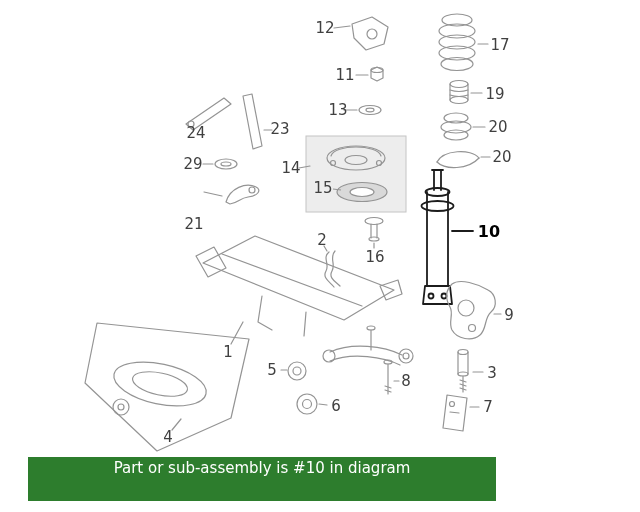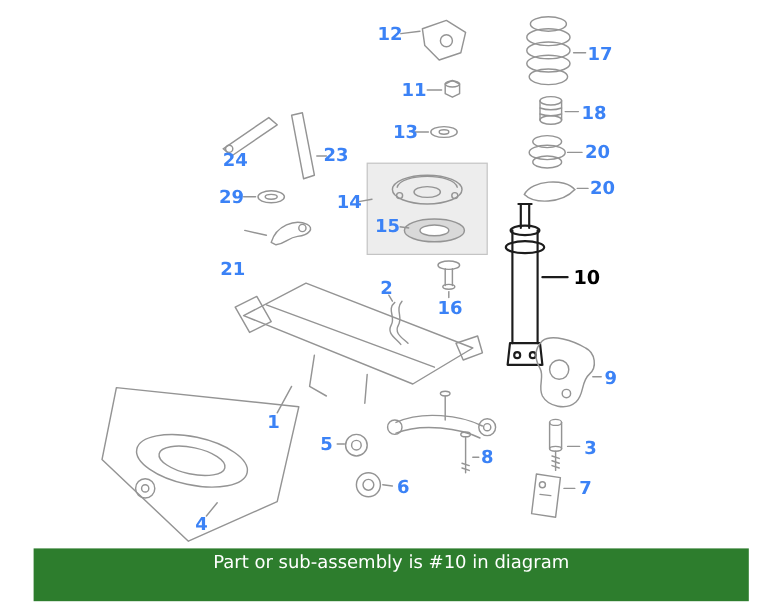"12" .plabel { color: #3b82f6 -> #404040; font-weight: bold -> none }
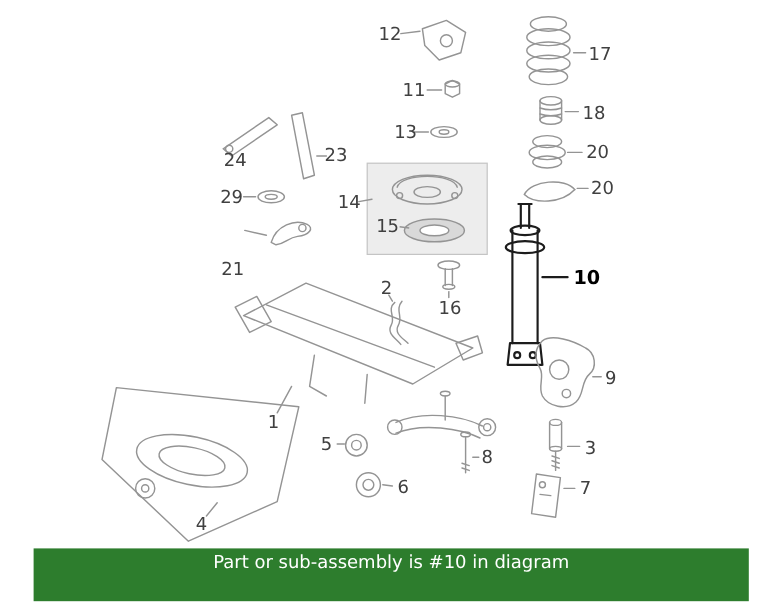"18" span.plabel { text: 18 -> 19 }
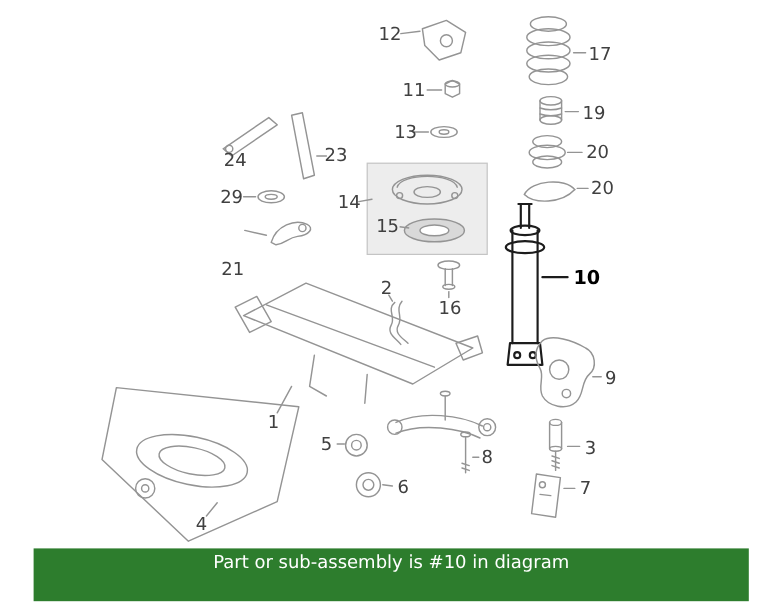"Part or sub-assembly is #10" .banner { width: 596px -> 468px }
